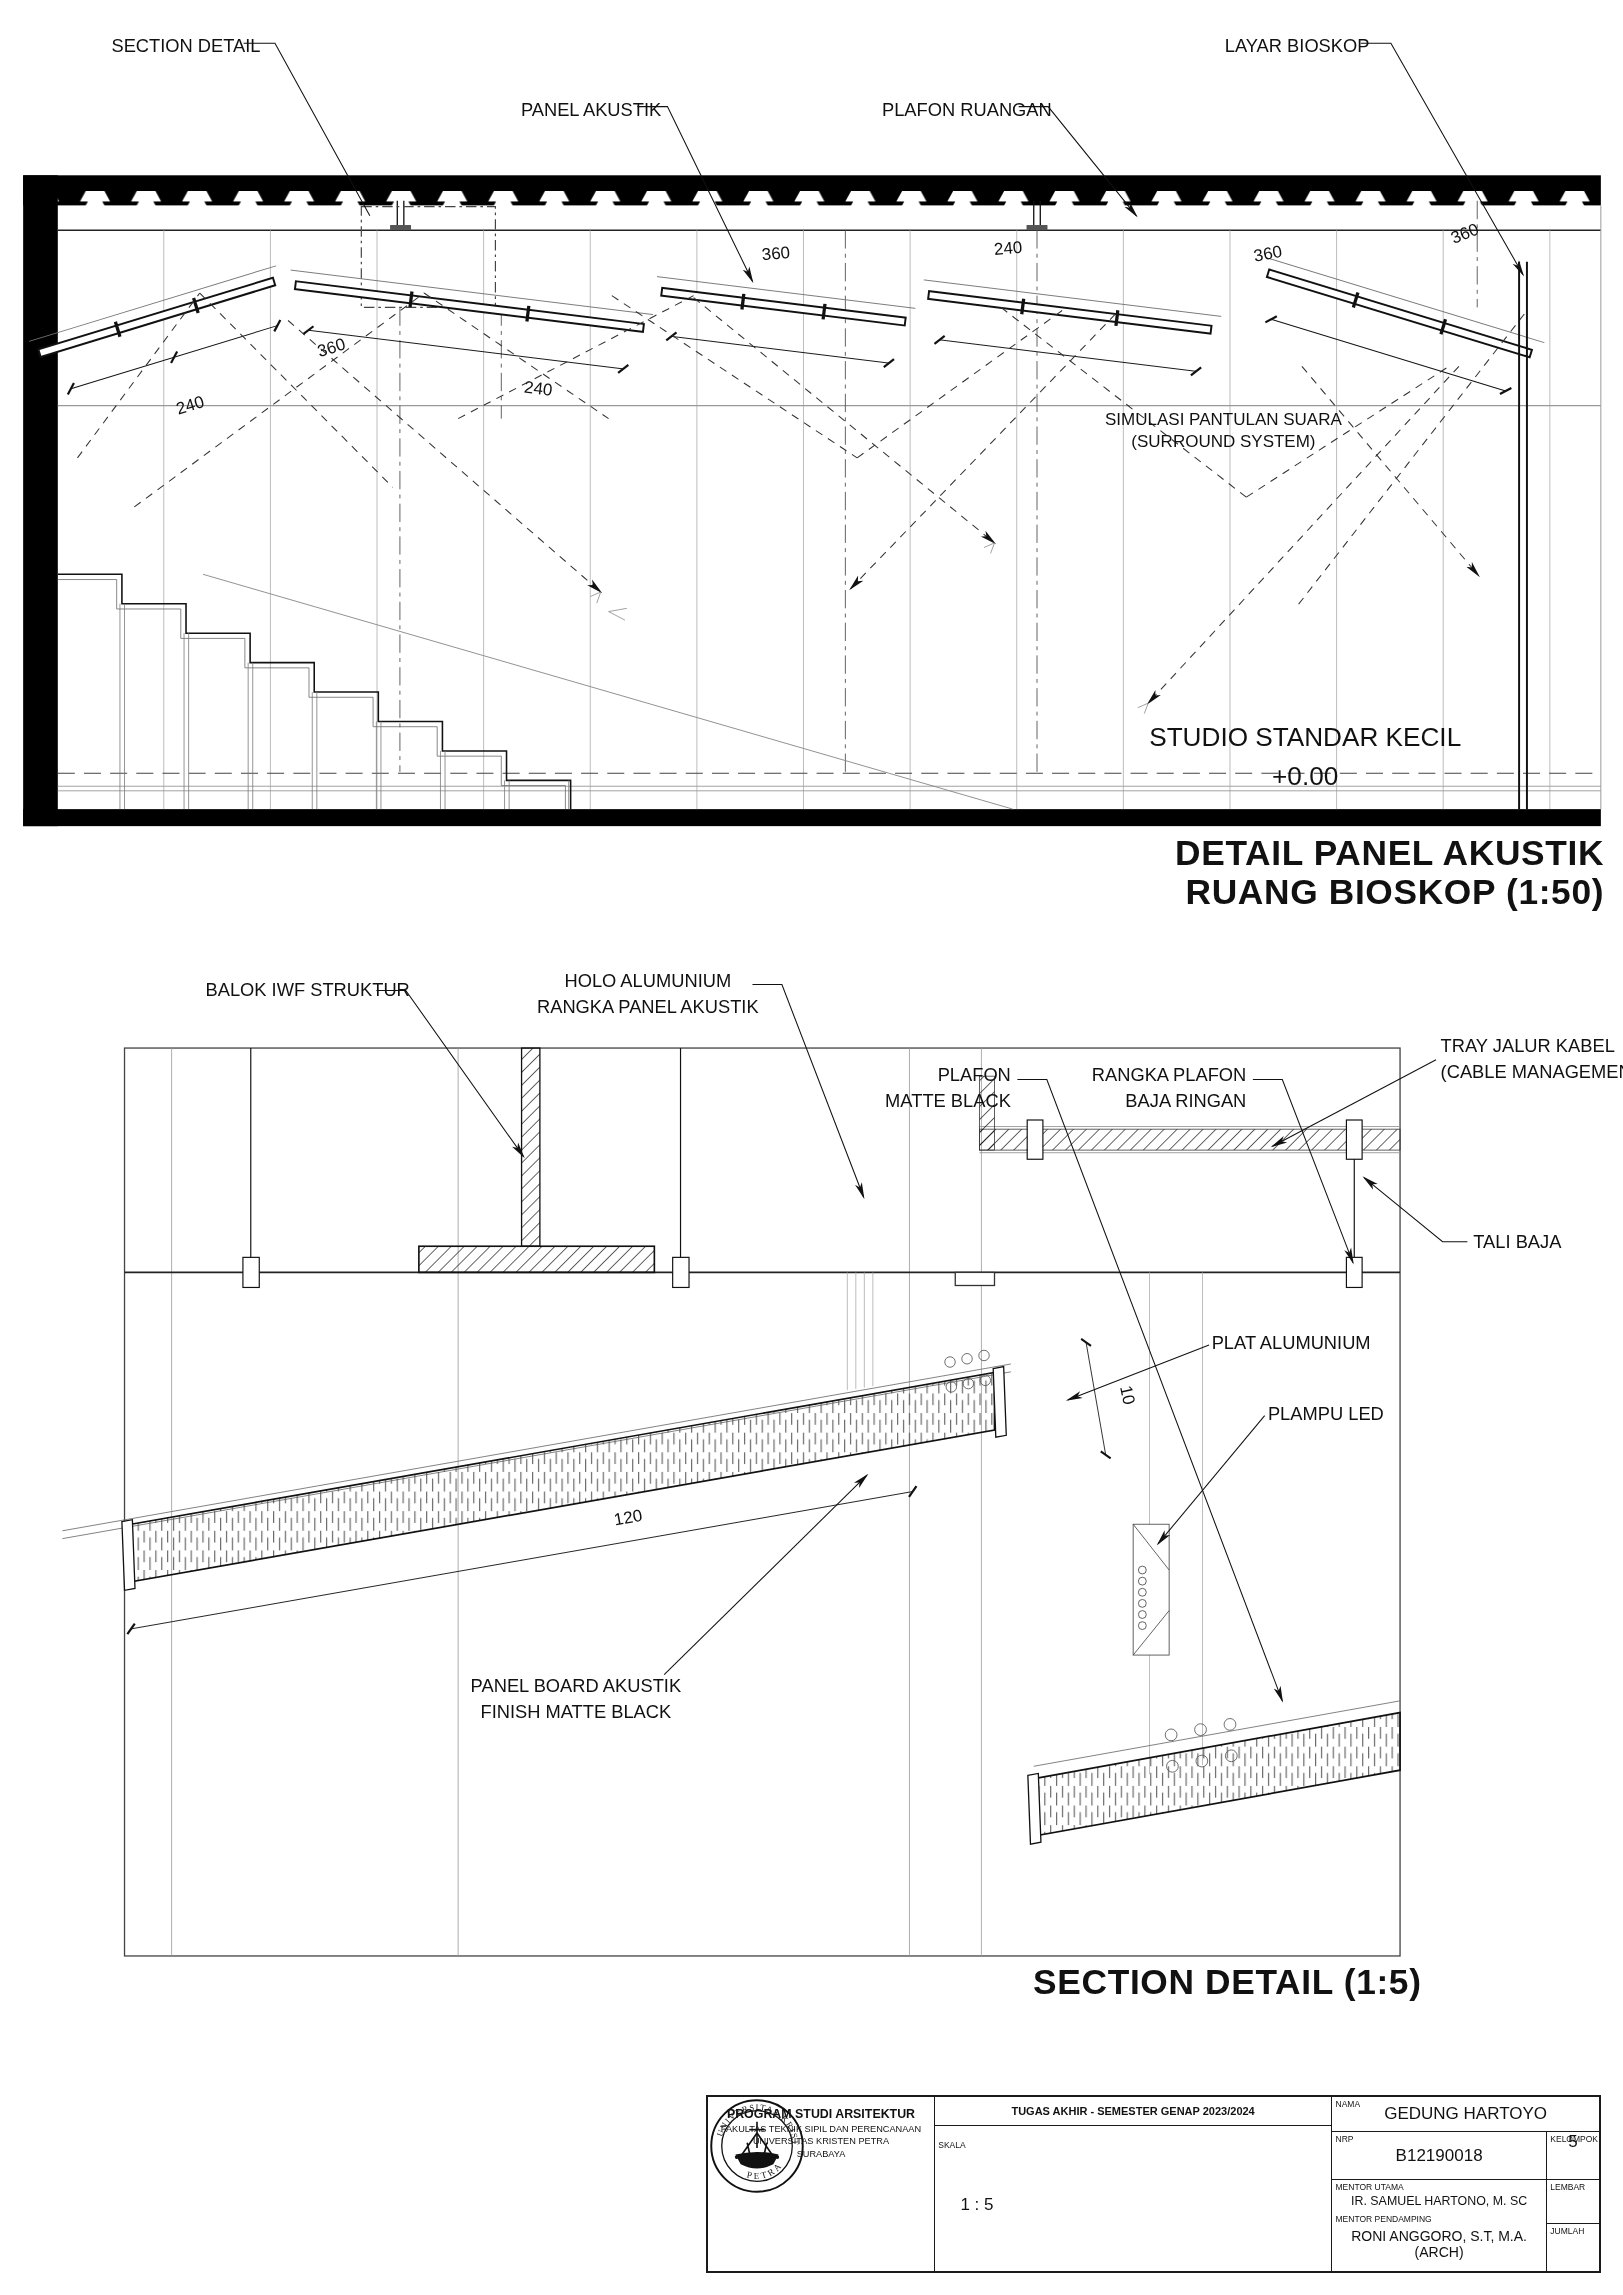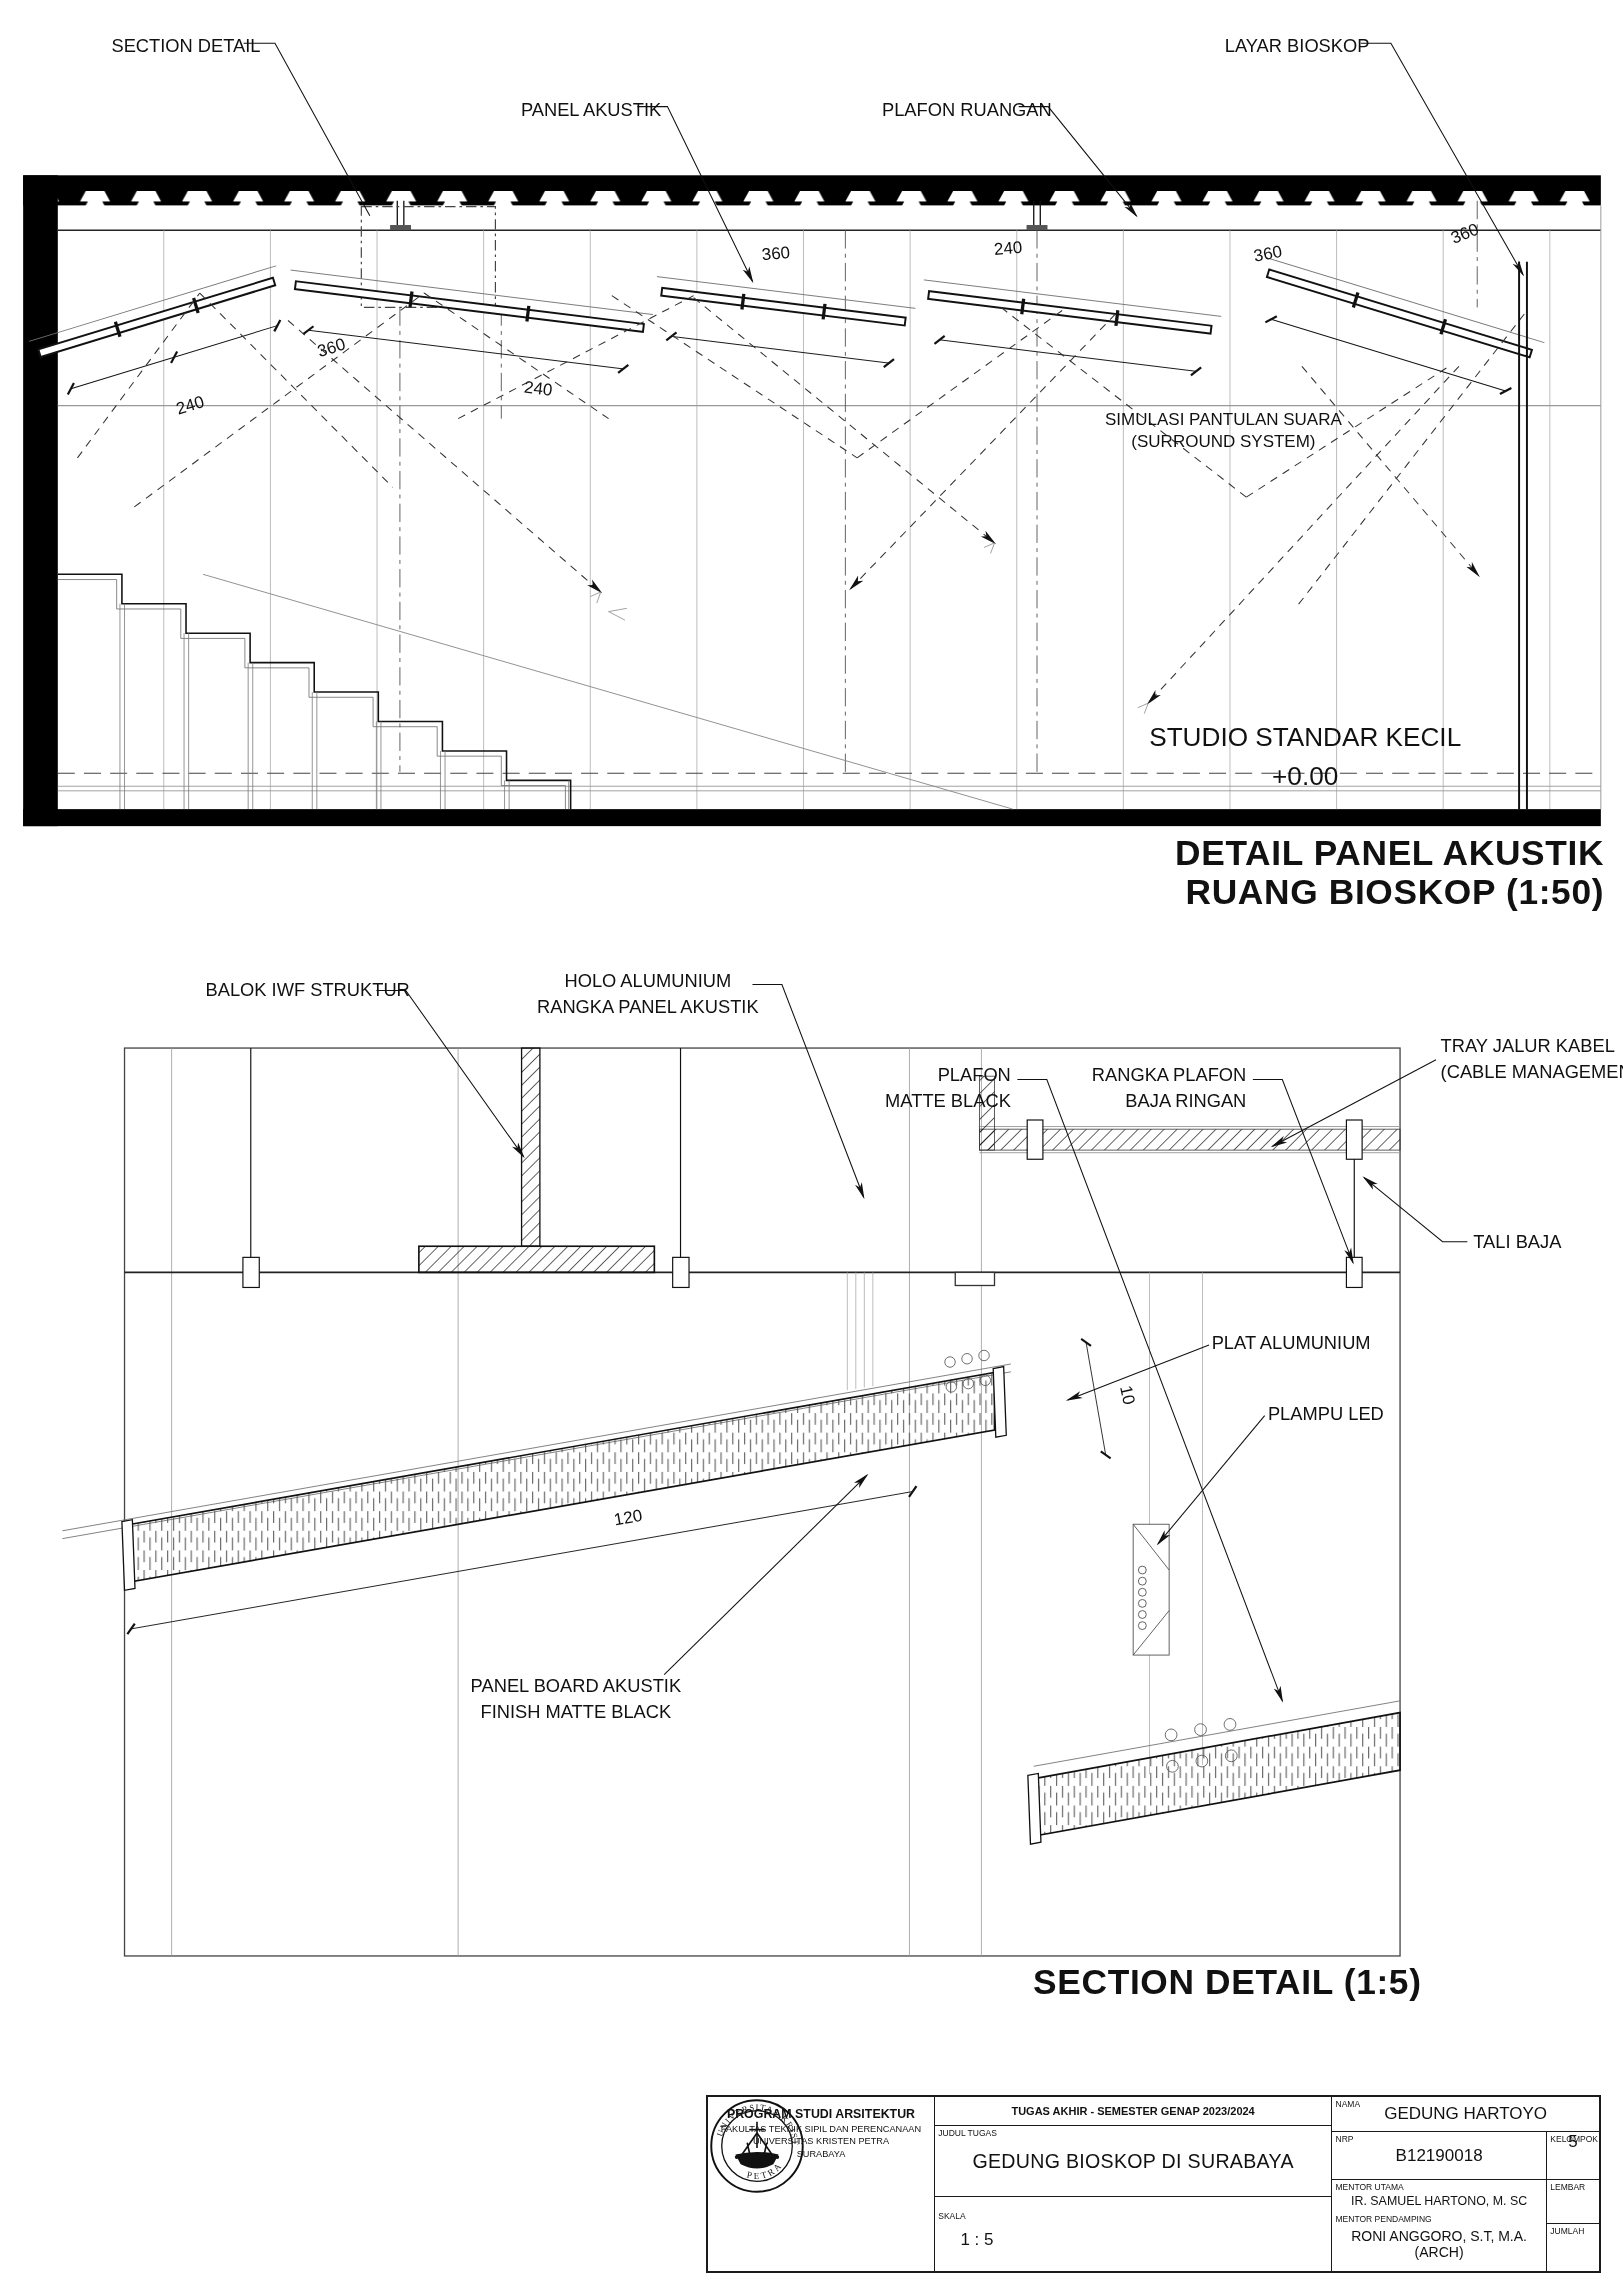"JUDUL TUGAS" div.tb-r2 { html: <div> <span>JUDUL TUGAS</span> <span>GEDUNG BIOSKOP DI SURABAYA</span> </div> -> none }
